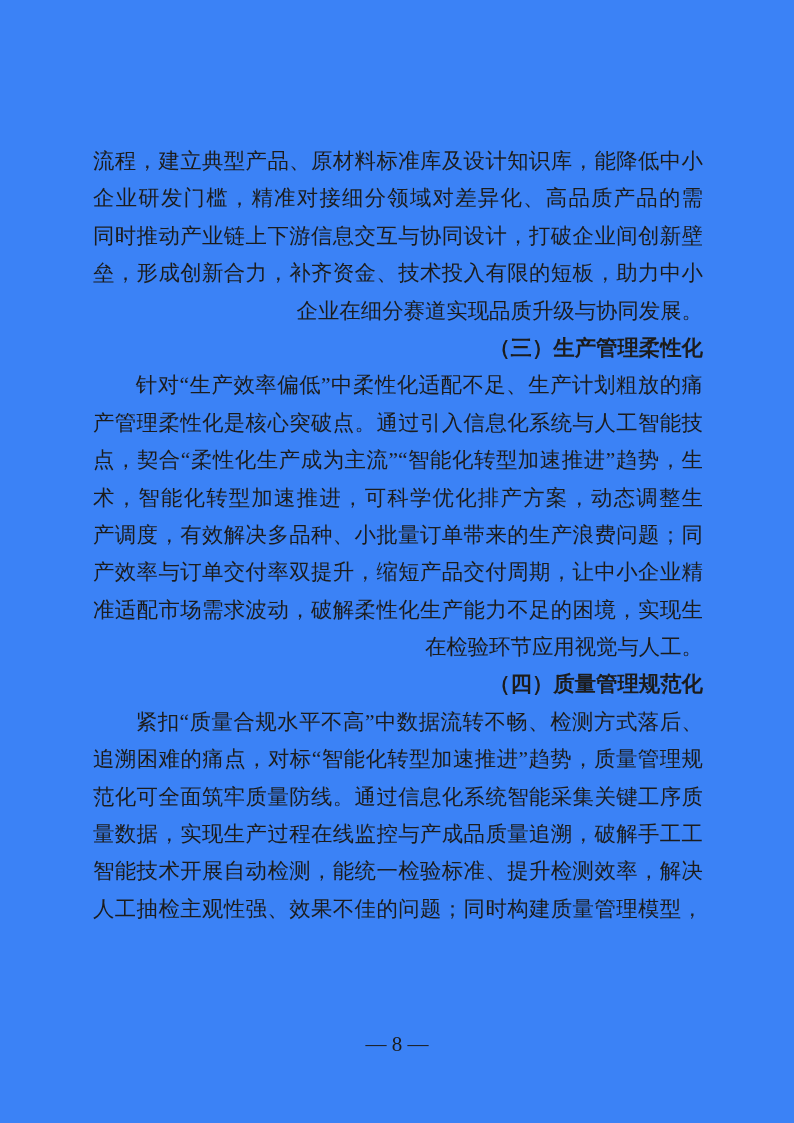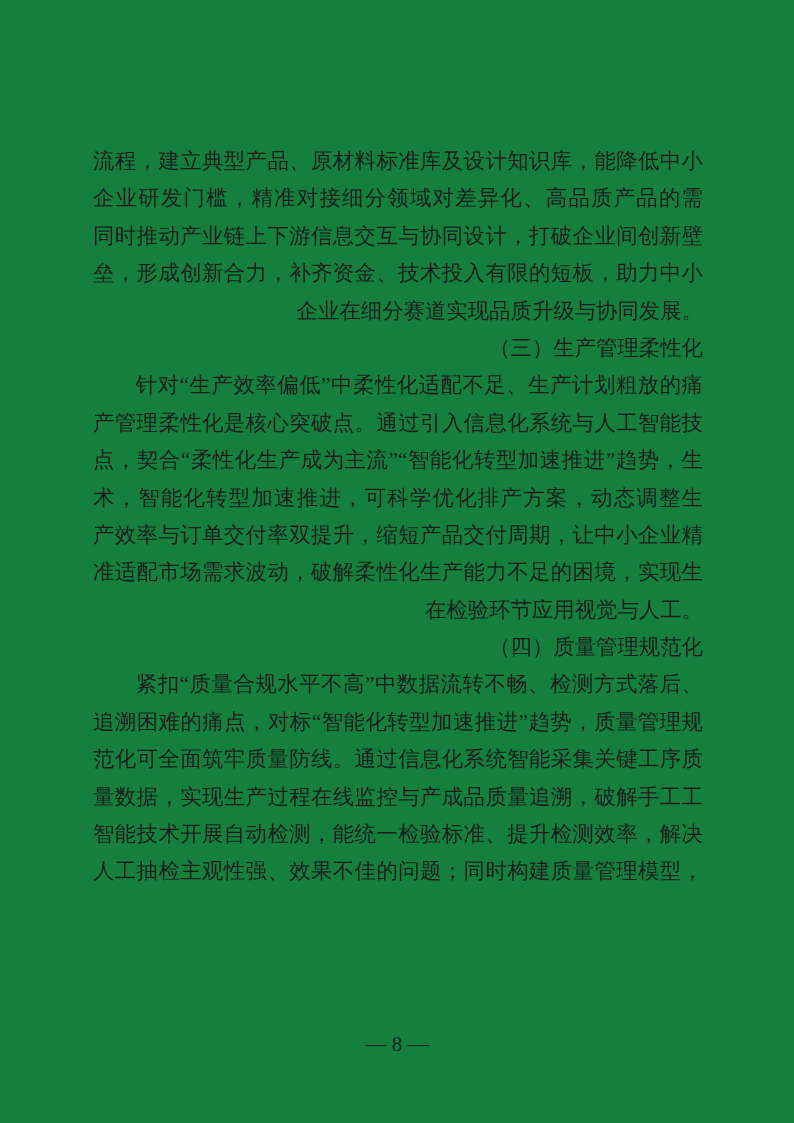"流程，建立典型产品、原材料标准库及设计知识库，能降低中小" .page { background: #15803d -> #3b82f6 }
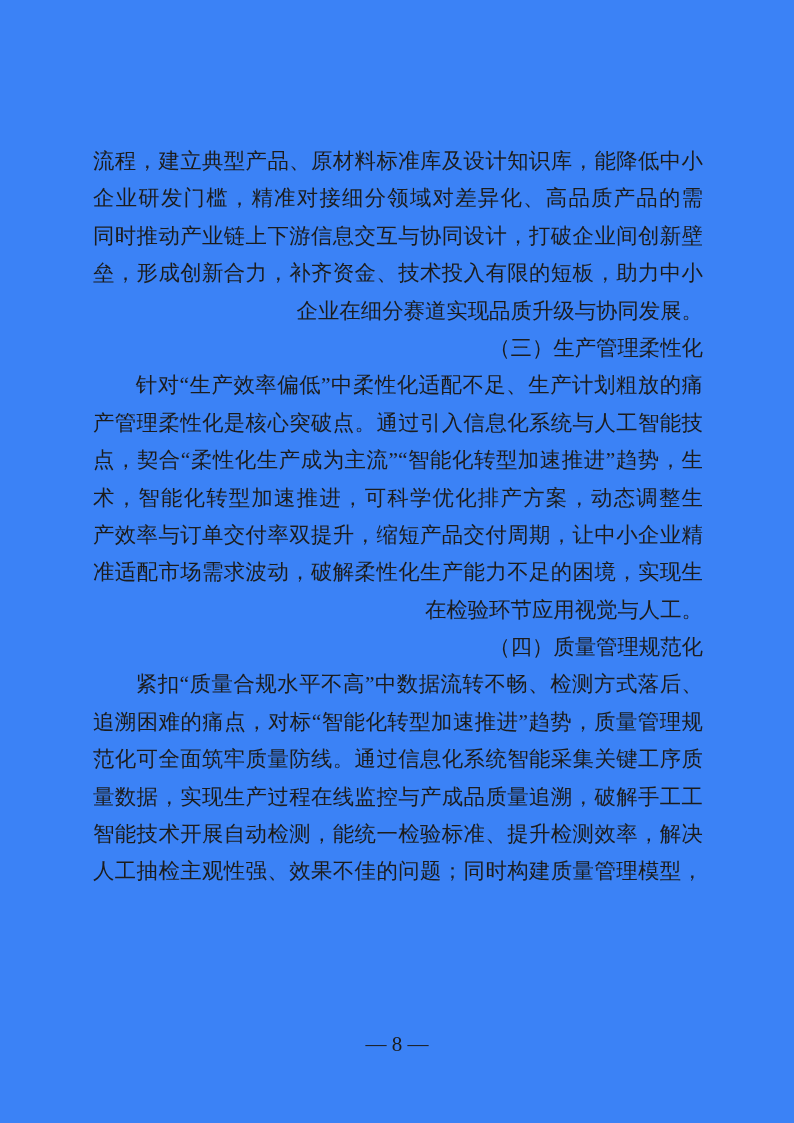"（三）生产管理柔性化" .line.heading { font-weight: normal -> bold }
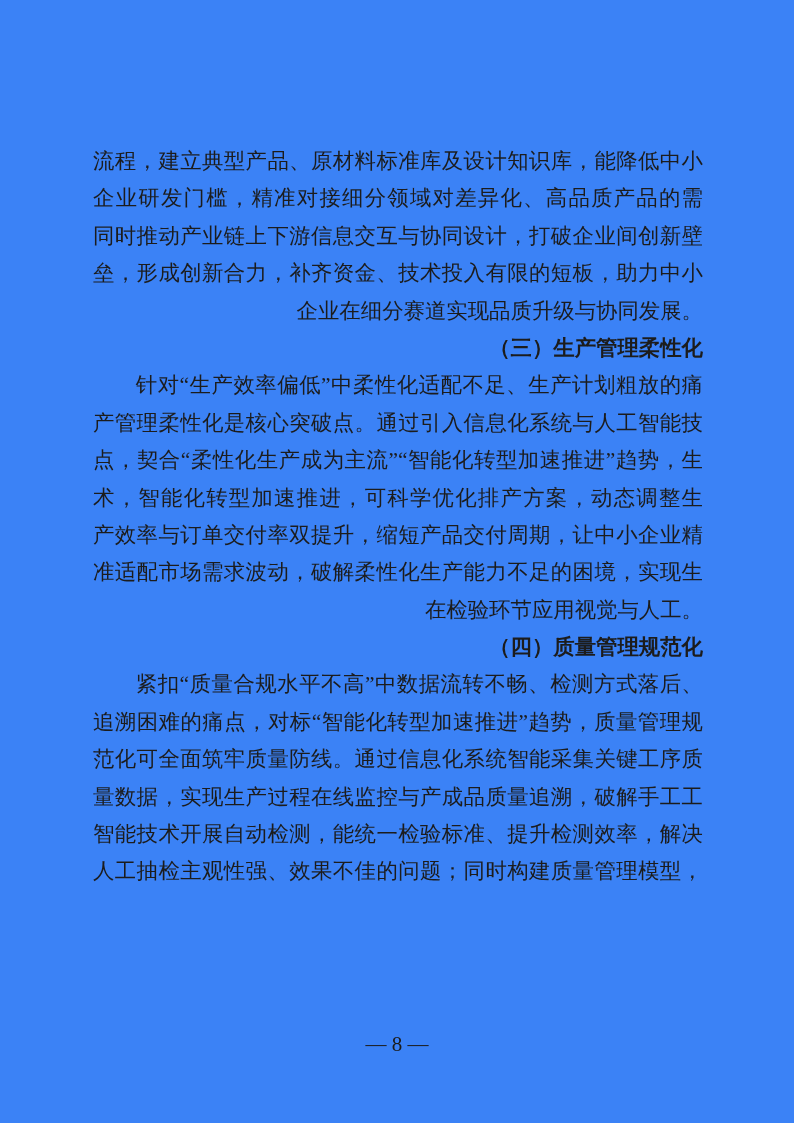"产调度，有效解决多品种、小批量订单带来的生产浪费问题；同" div.line { html: none -> <div>产调度，有效解决多品种、小批量订单带来的生产浪费问题；同</div> }
